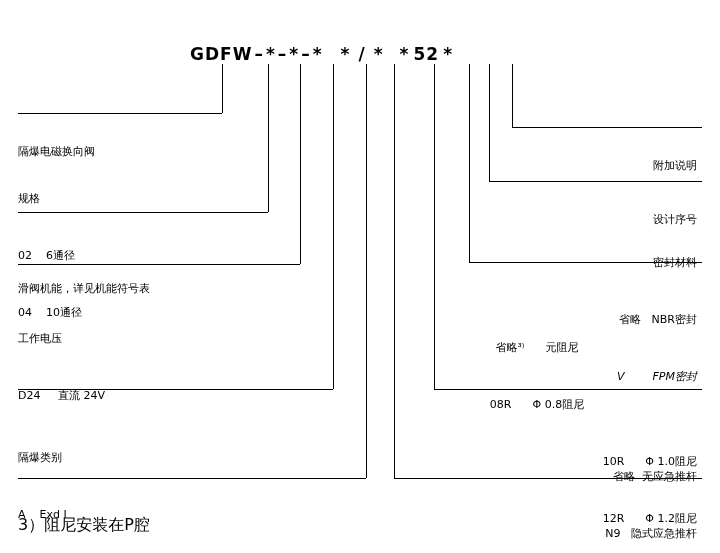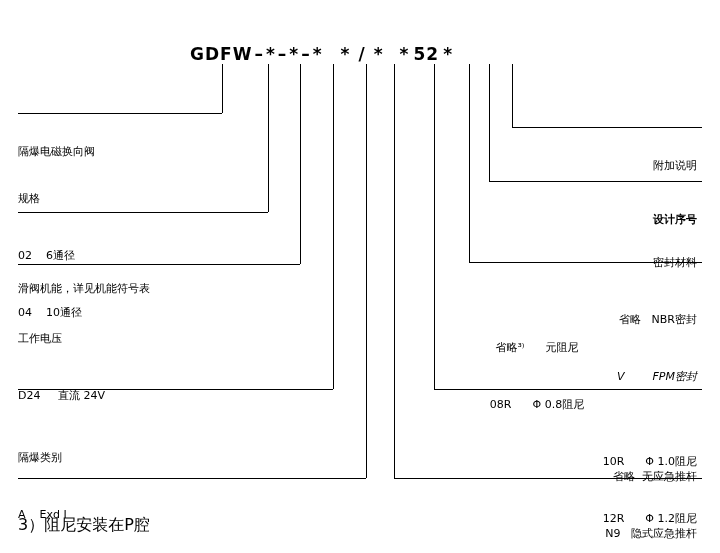"设计序号" div.txt { font-weight: bold -> none }
